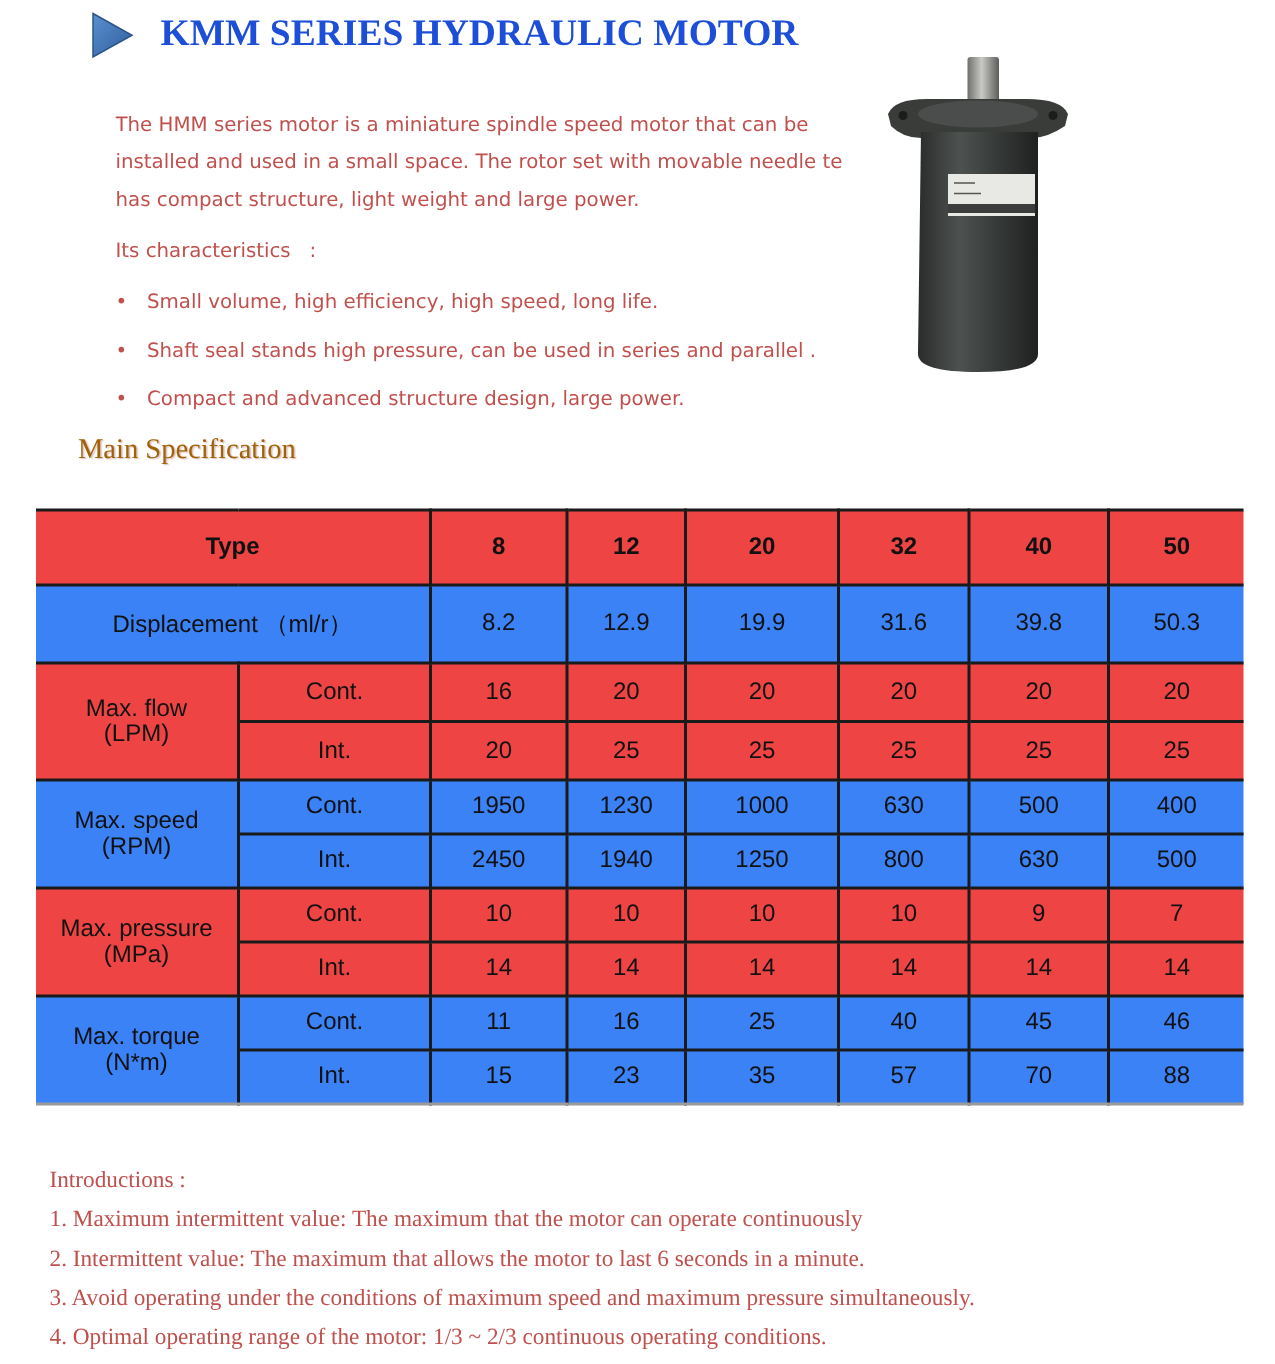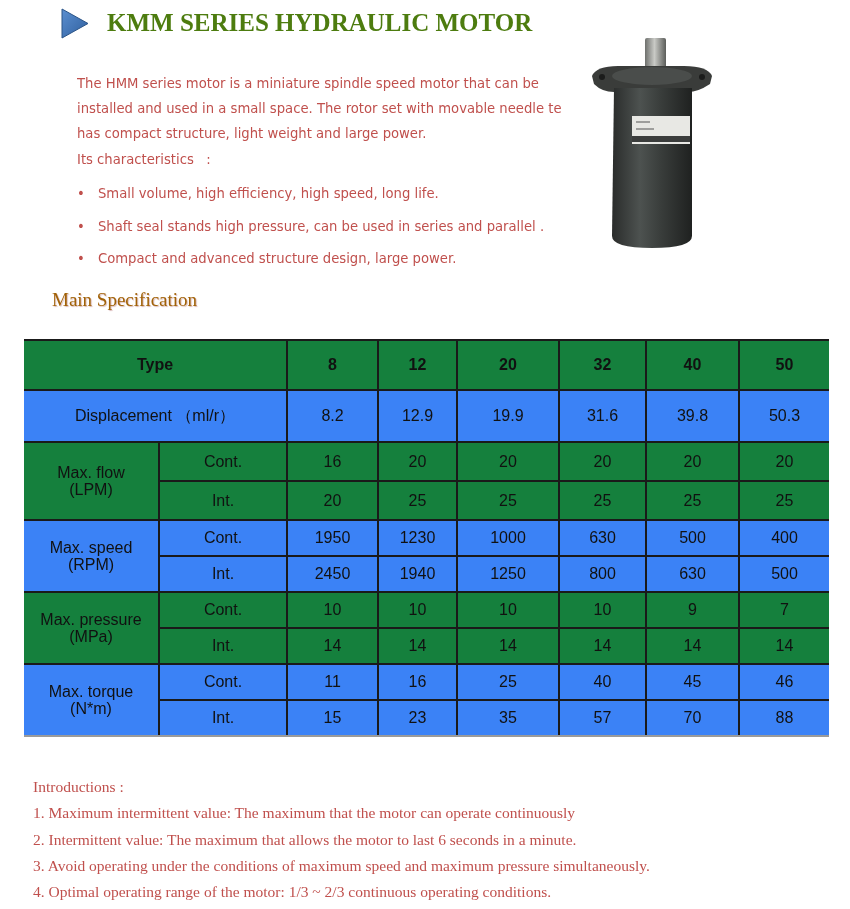"KMM SERIES HYDRAULIC MOTOR" .title-text { color: #4d7c0f -> #1d4ed8 }
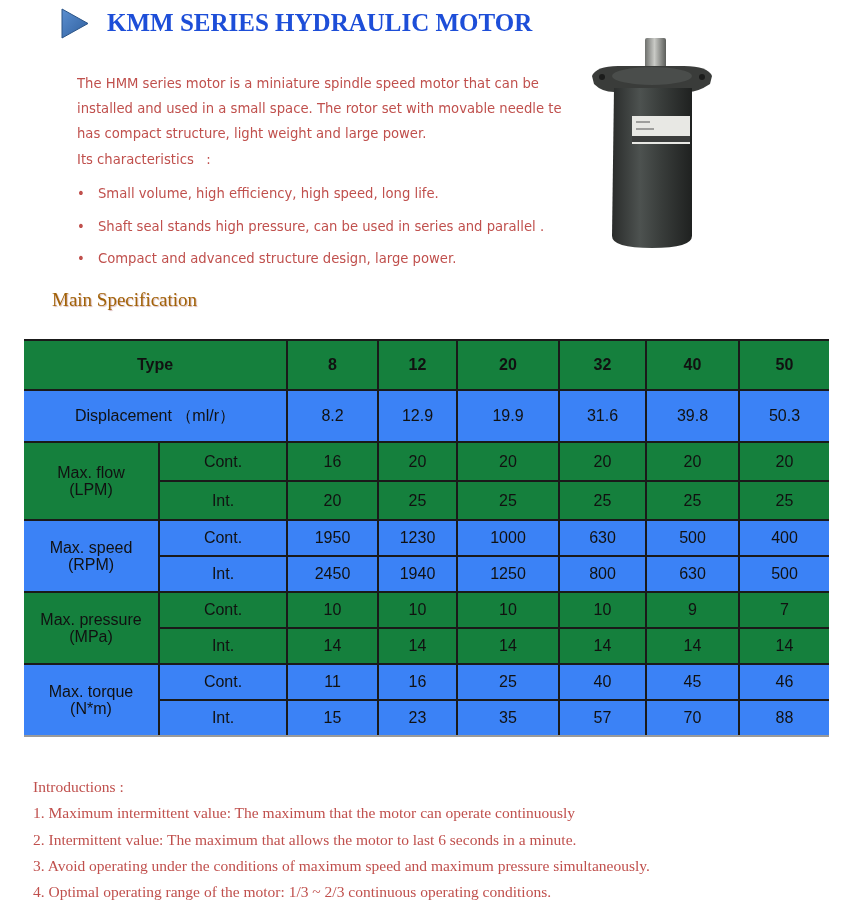"Its characteristics :" .intro .chars-label { margin-top: 2px -> 10px }
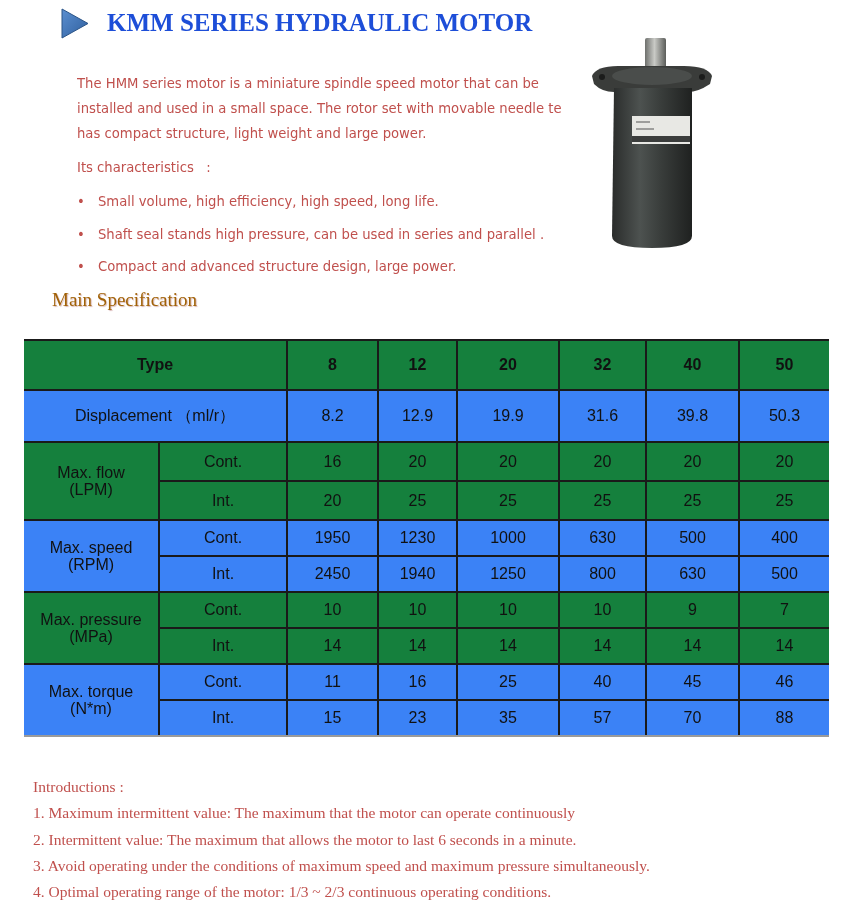"Type" .orange { background: #15803d -> #ef4444 }
